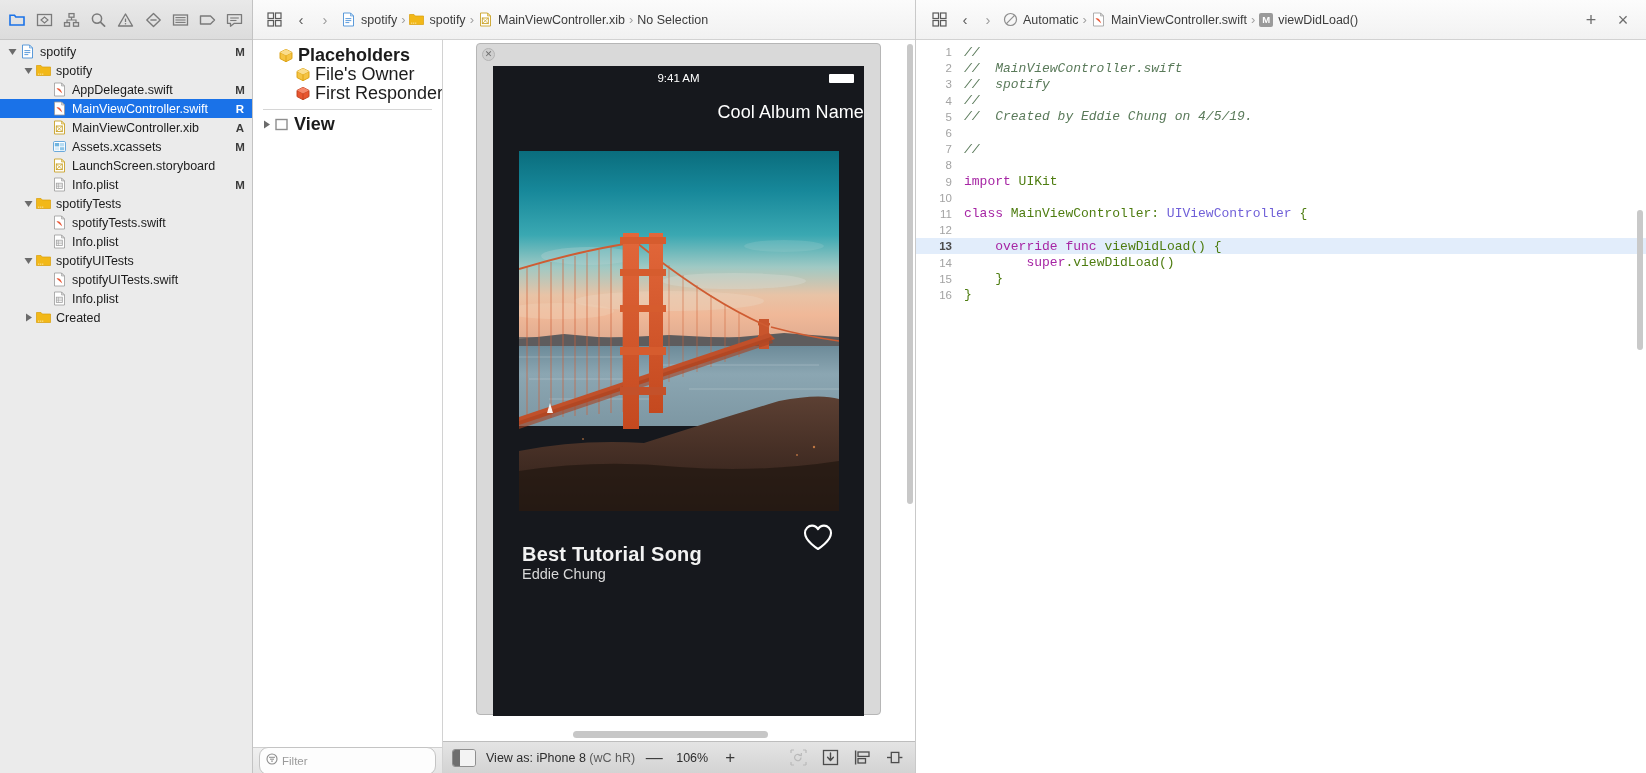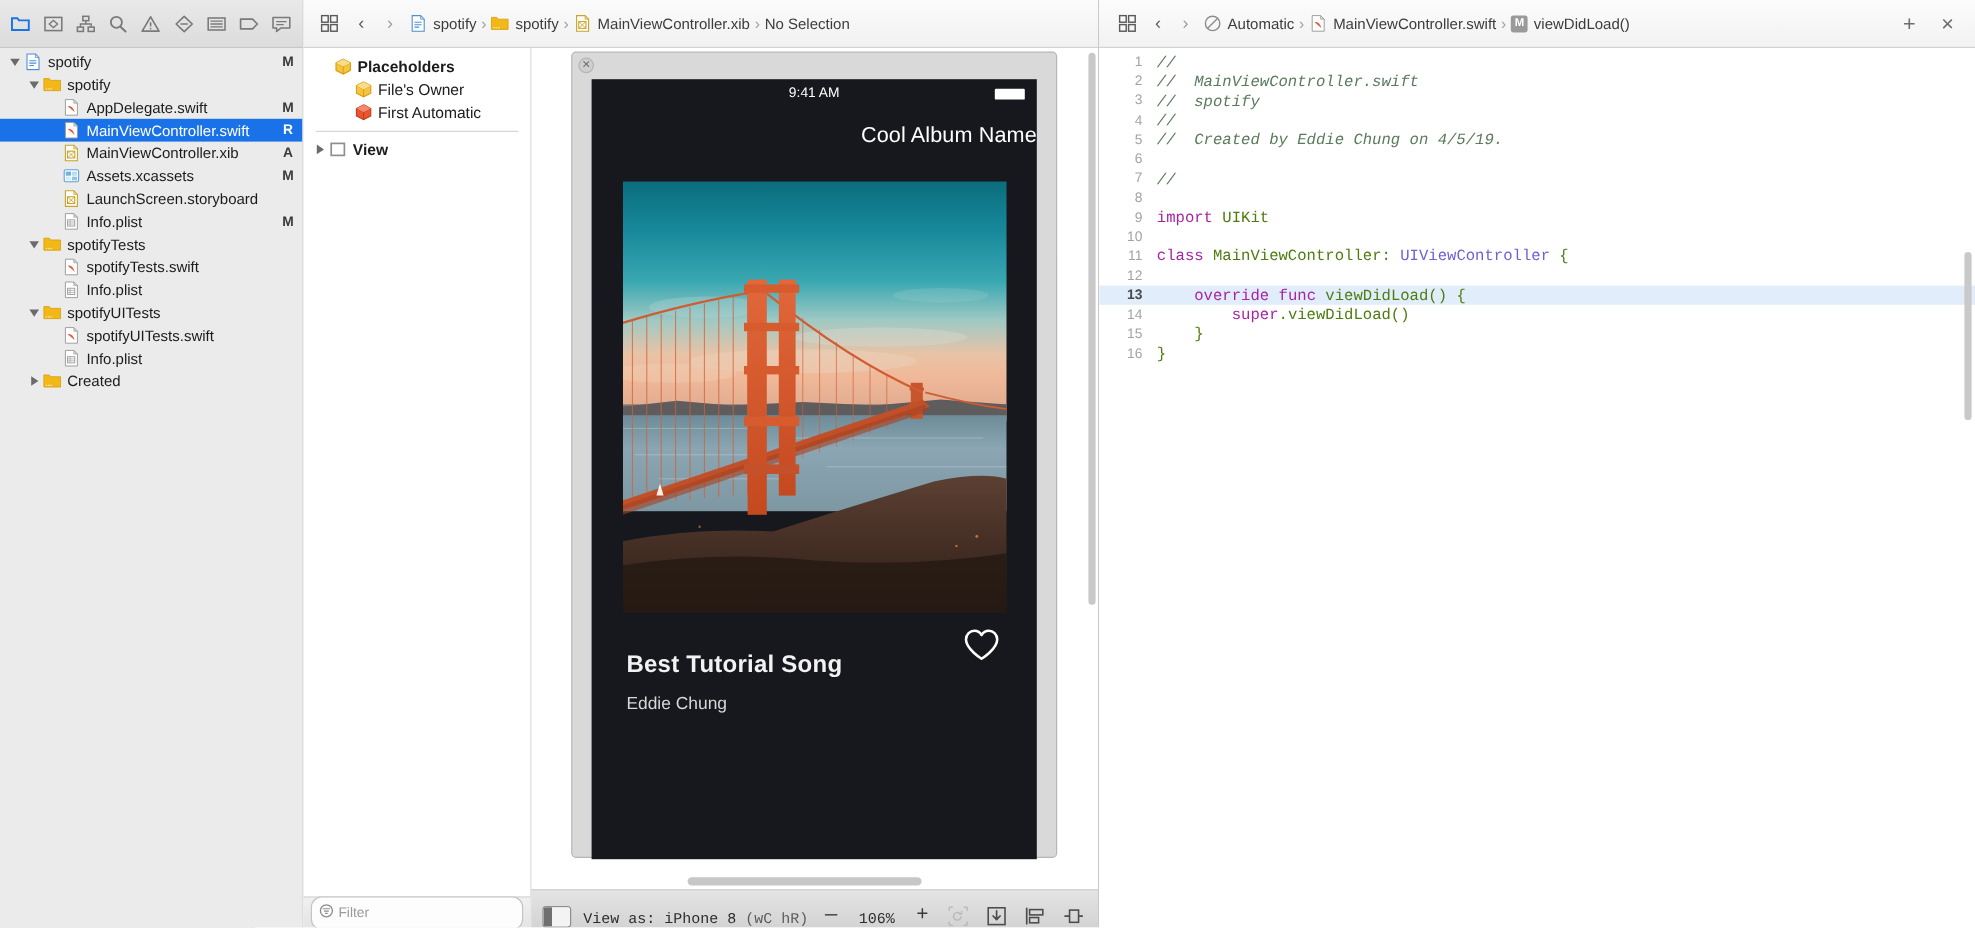"Placeholders" .ol-row { font-size: 13px -> 18px }
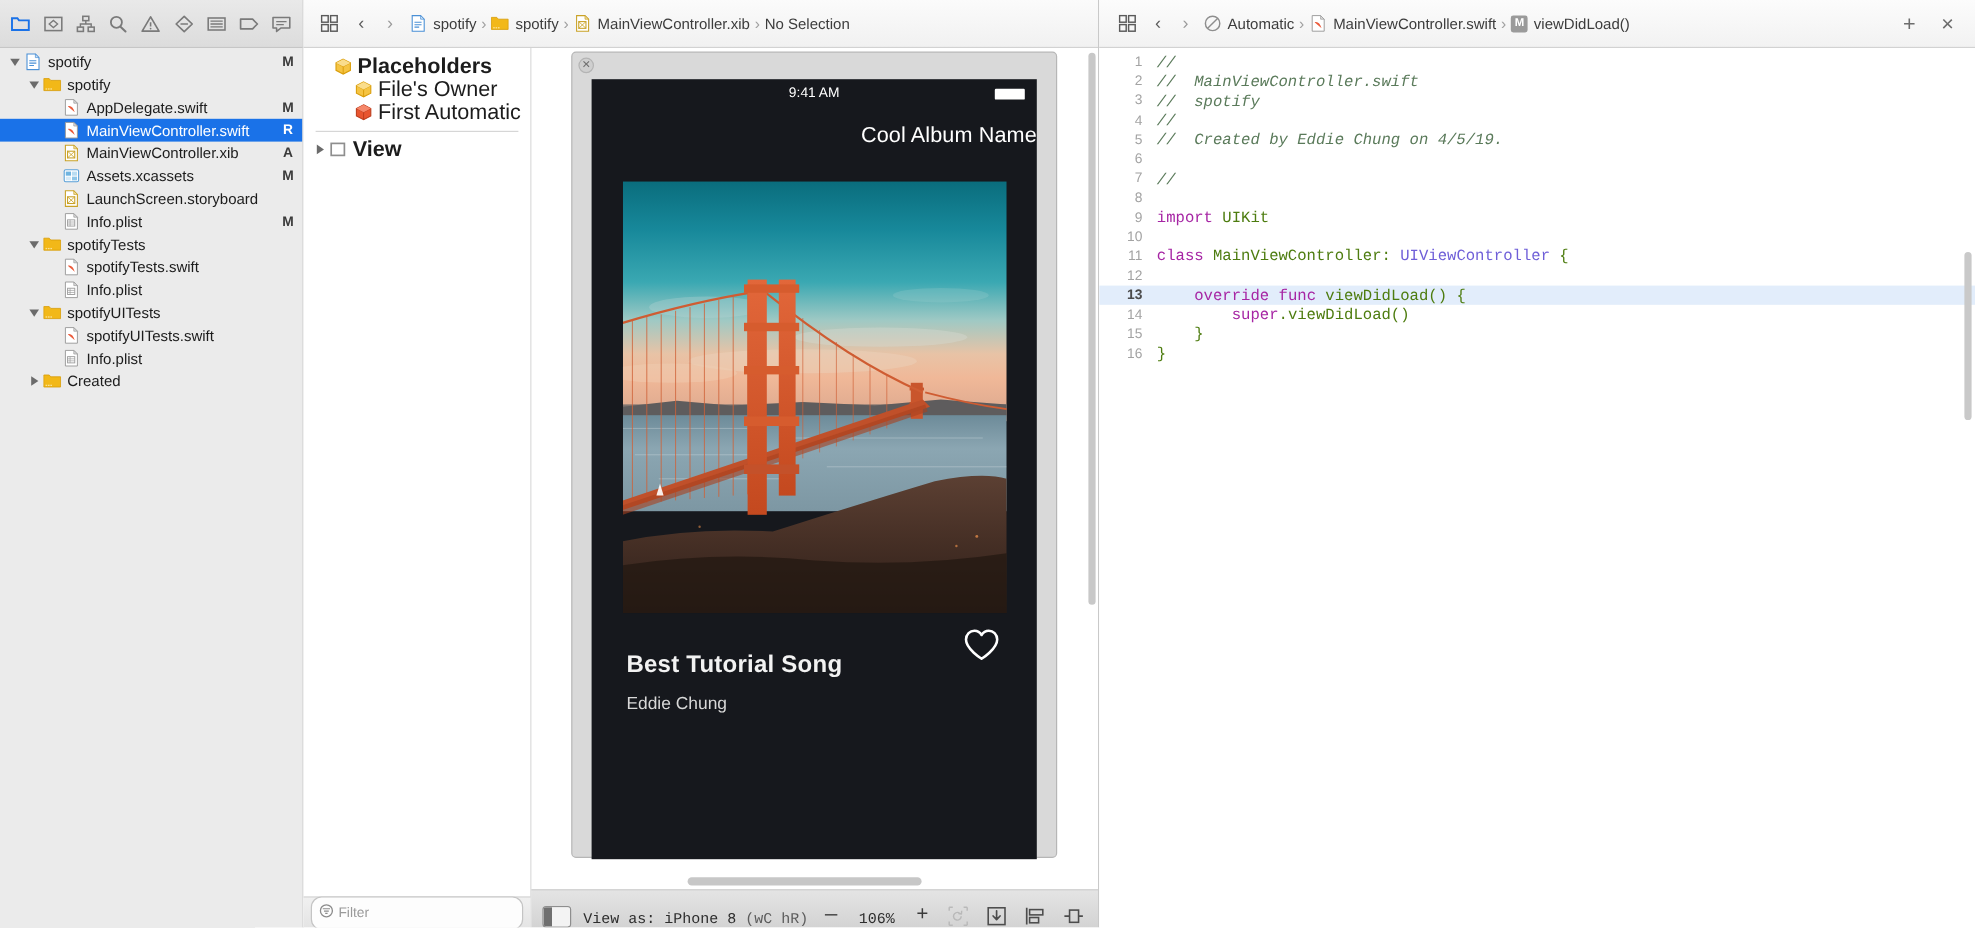"First Automatic" div { text: Automatic -> Responder }
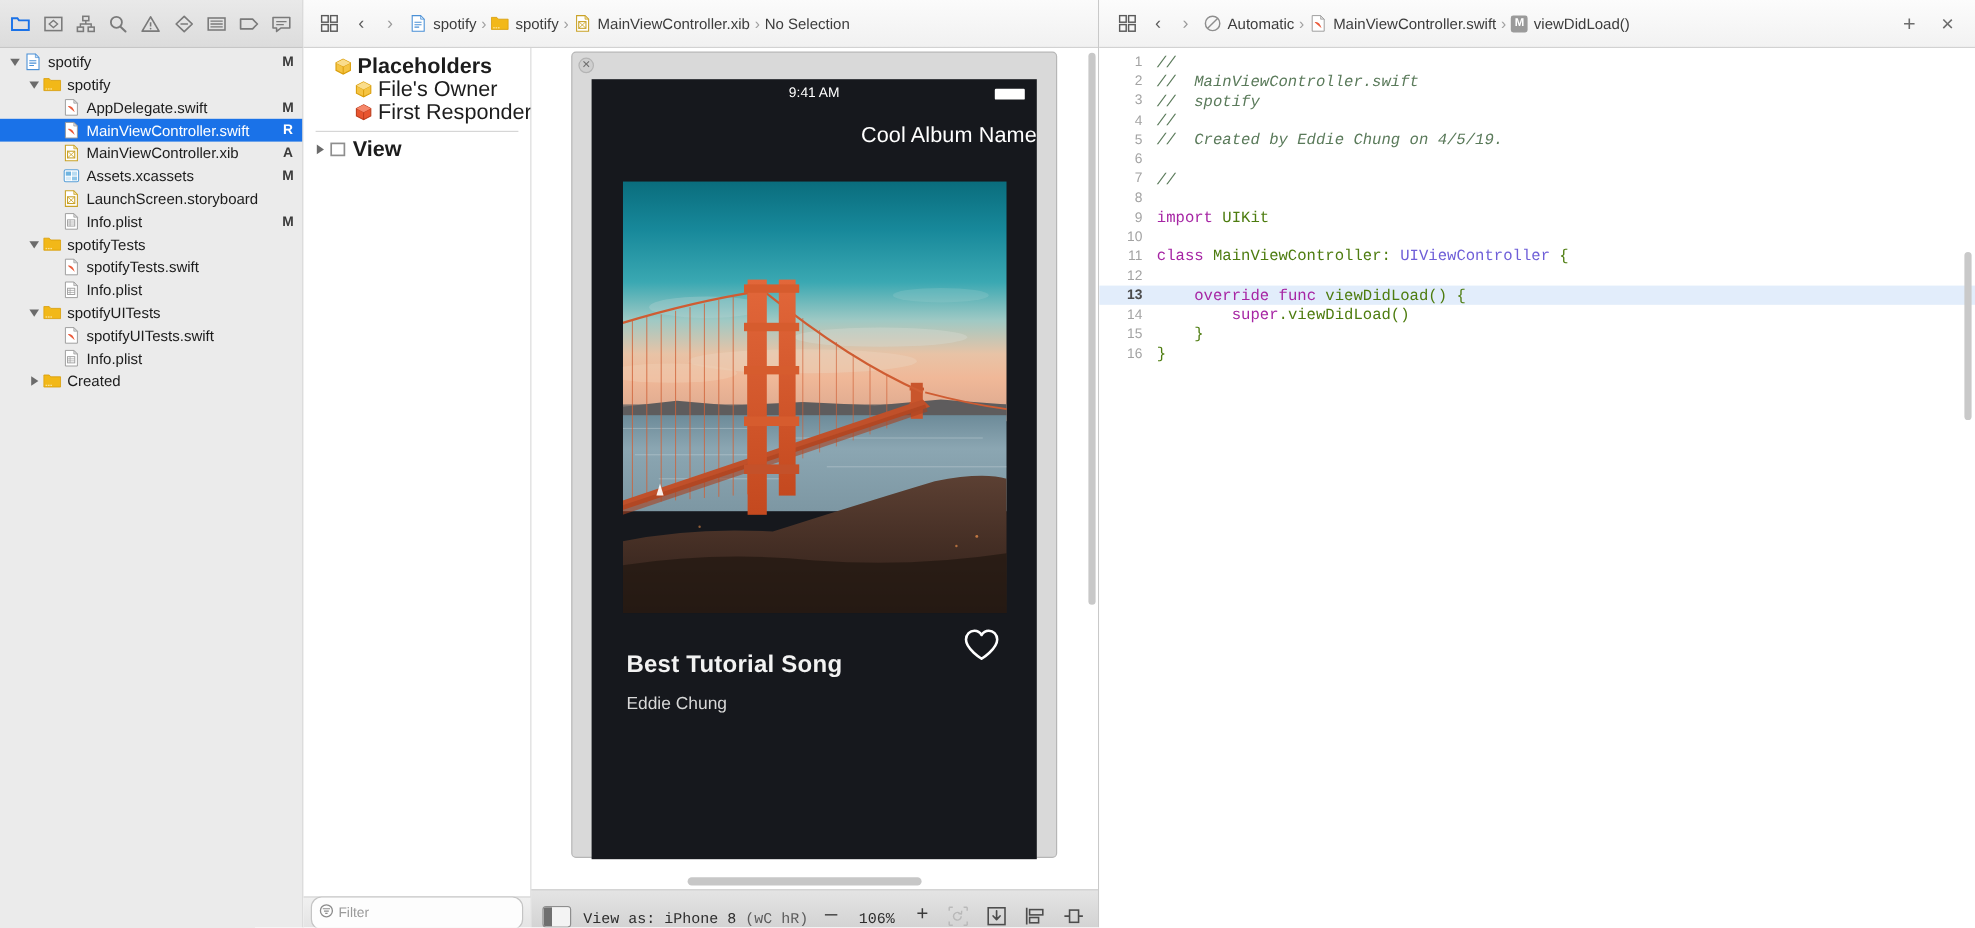"Eddie Chung" .song-artist { margin-top: 13px -> 0 }
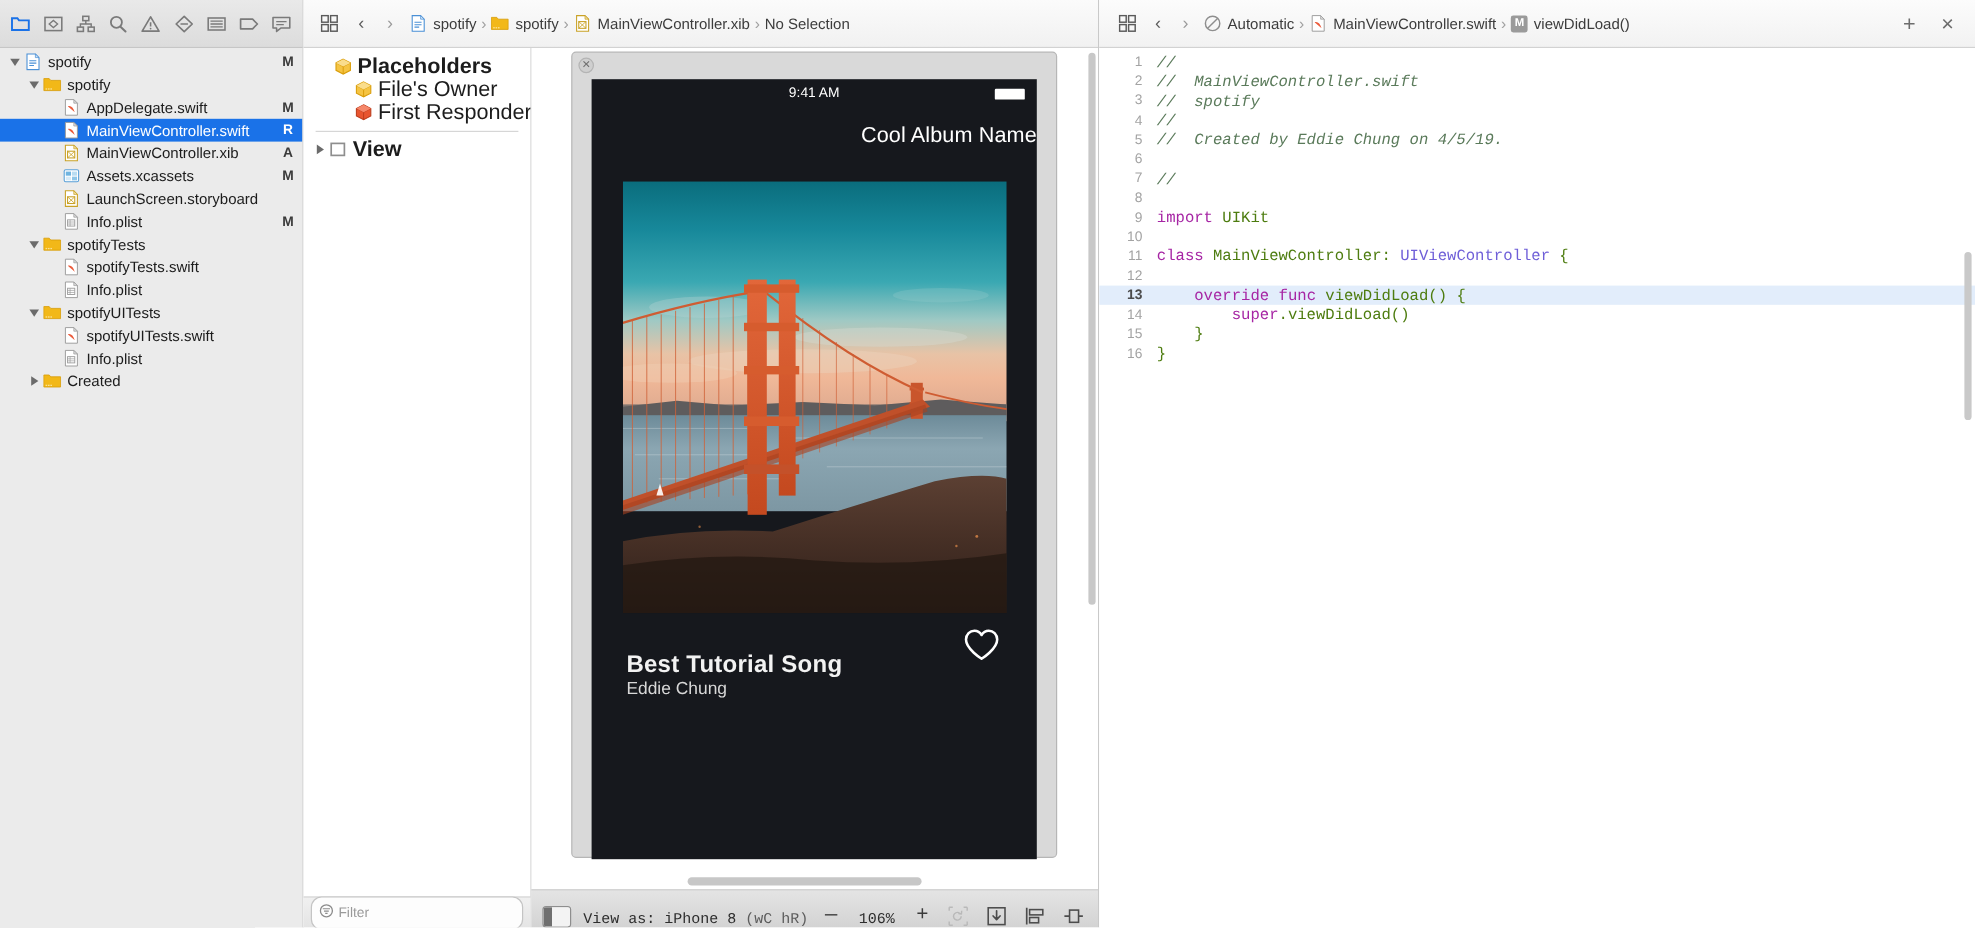"View as: iPhone 8 (wC" .ib-bottom-bar { align-items: flex-end -> center; font-family: Liberation Mono, monospace -> none }
